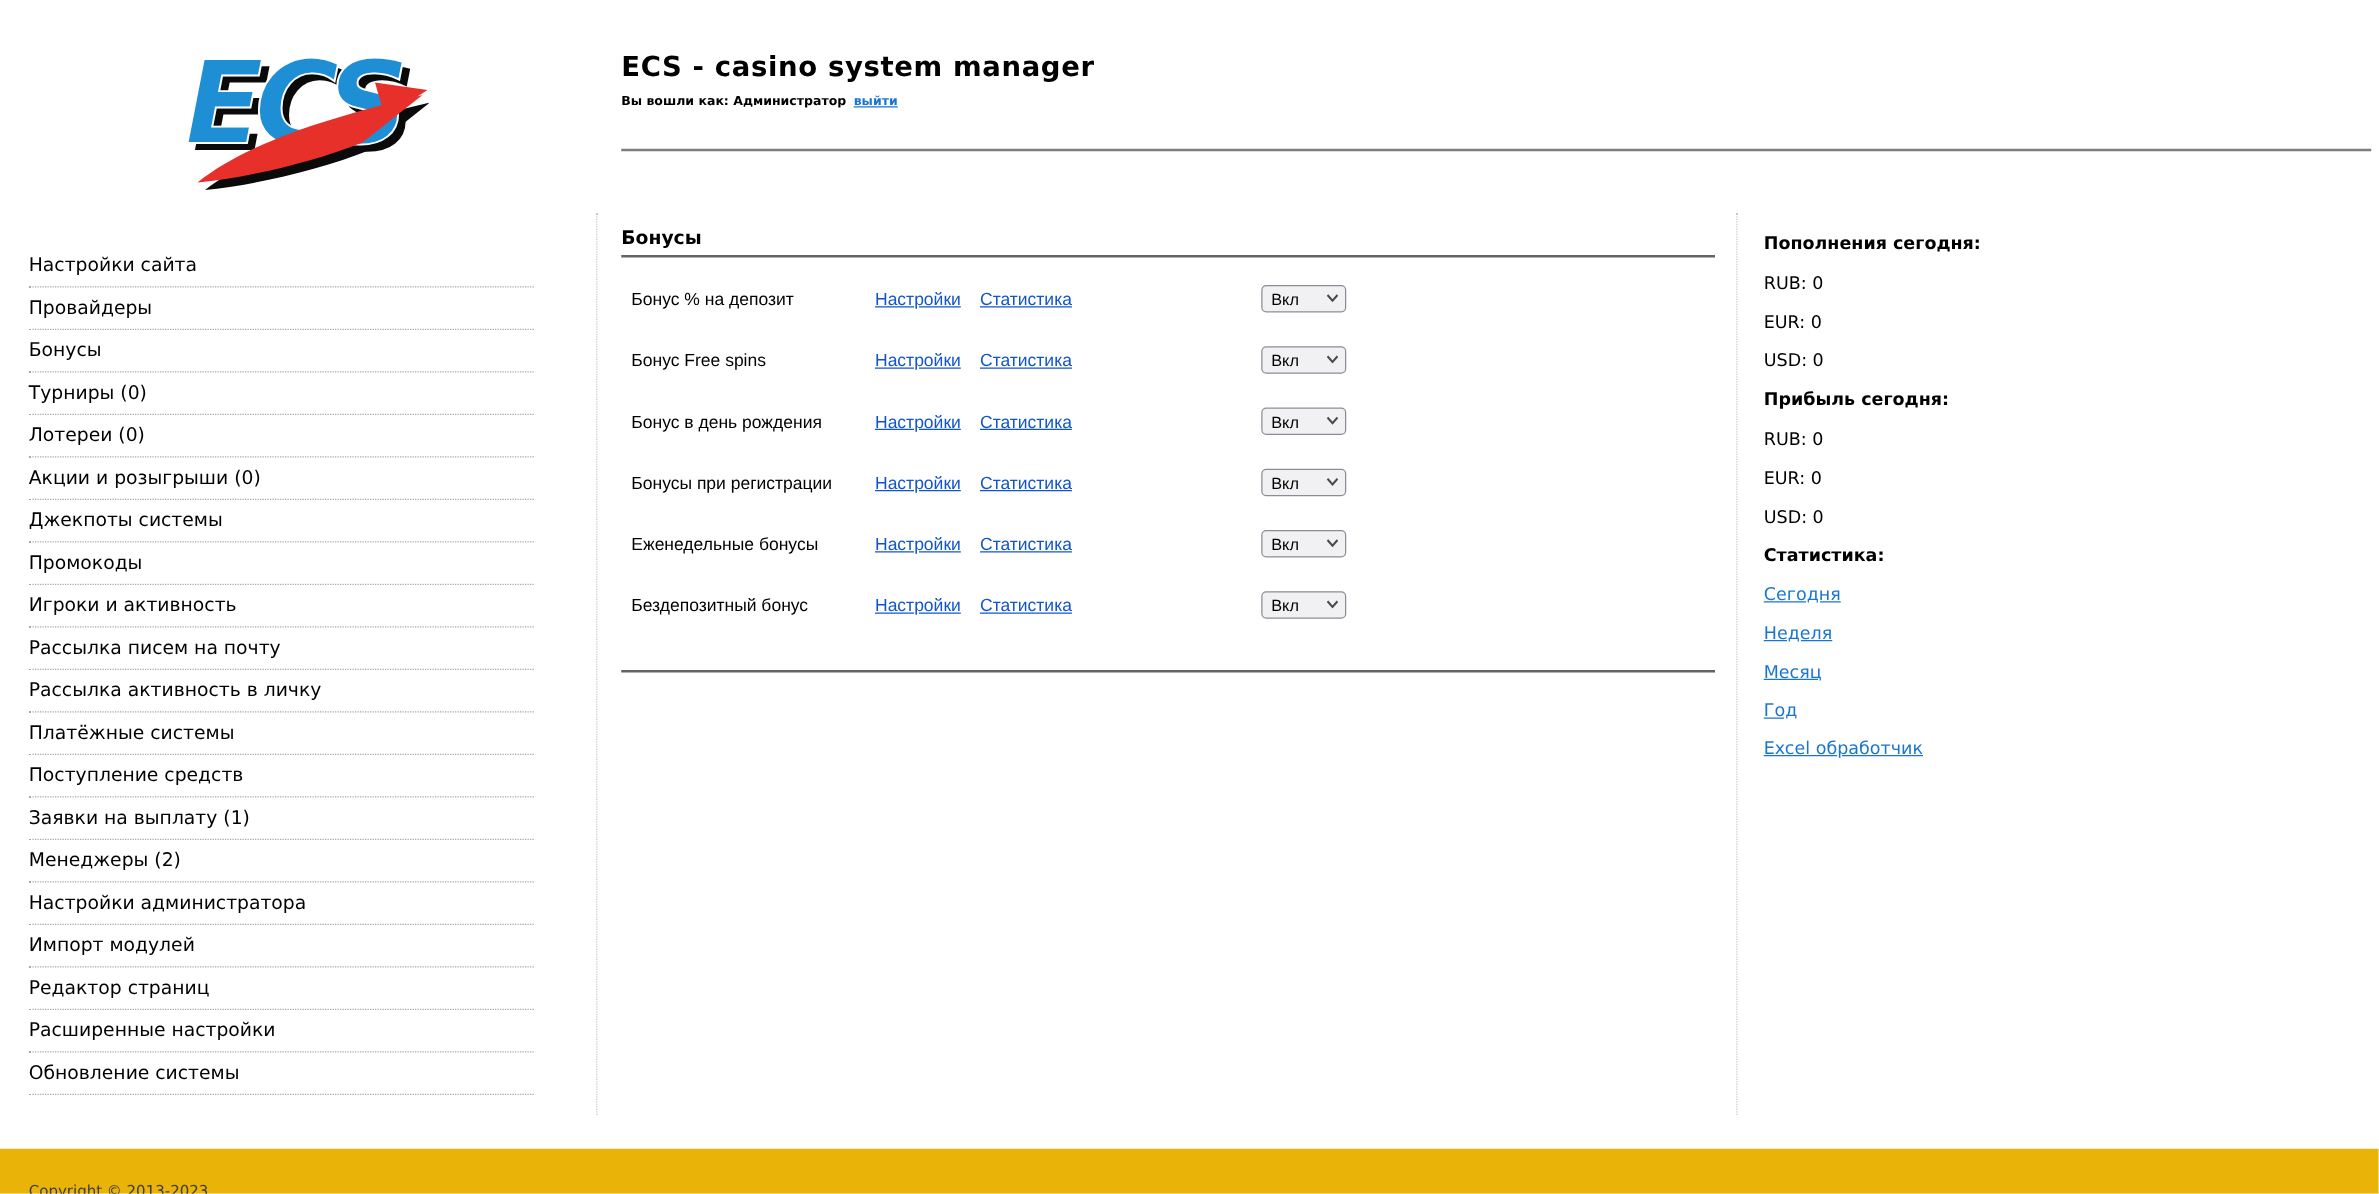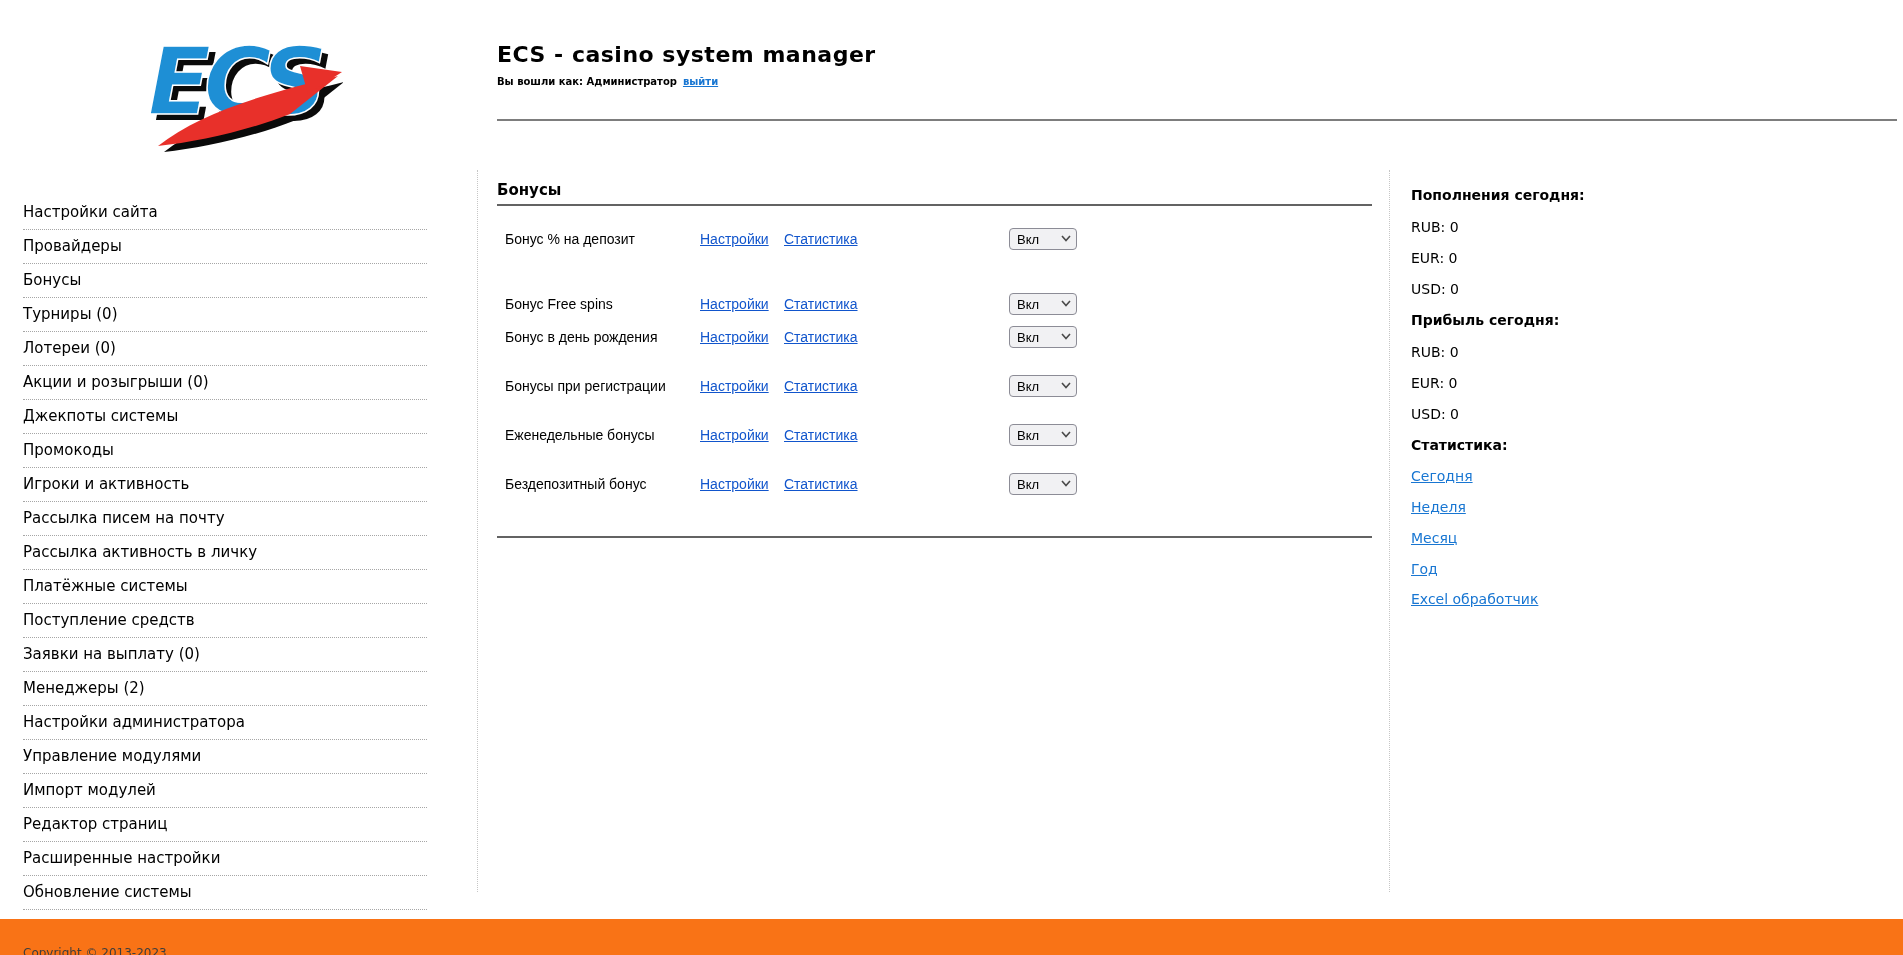"Бонус Free spins" div.abs { top: 287px -> 271px }
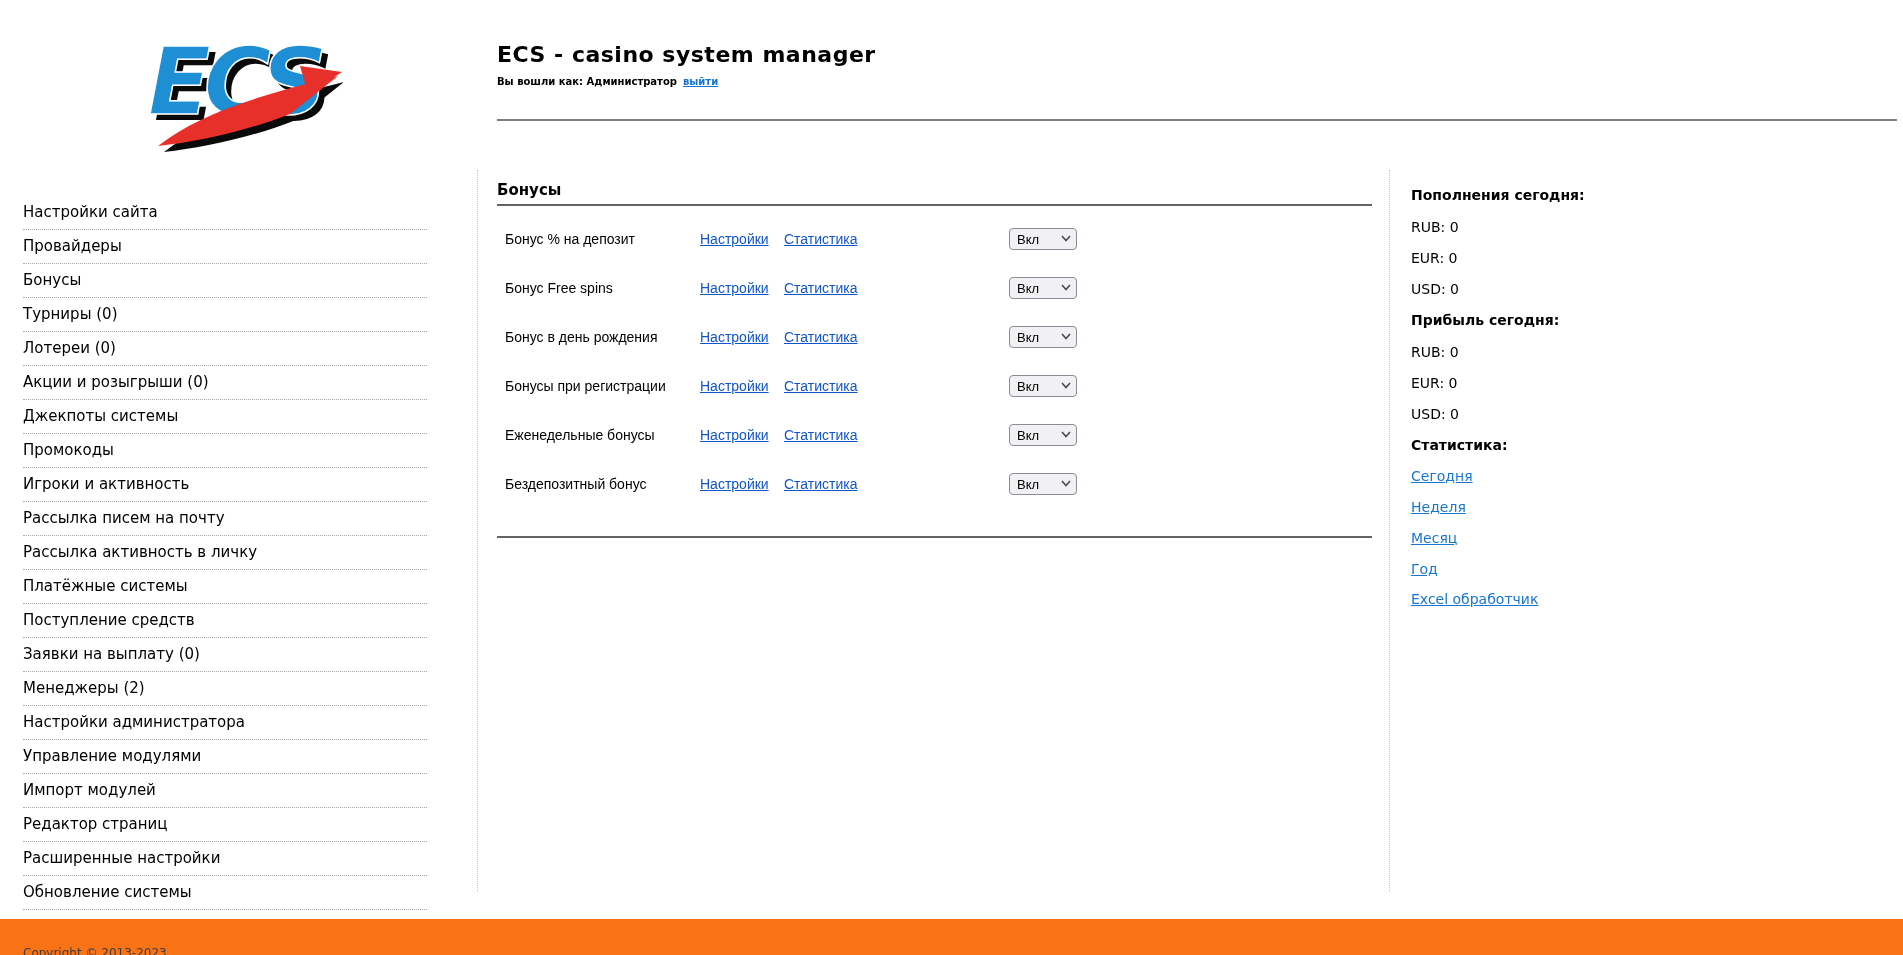"Заявки на выплату (0)" li { text: 0 -> 1 }
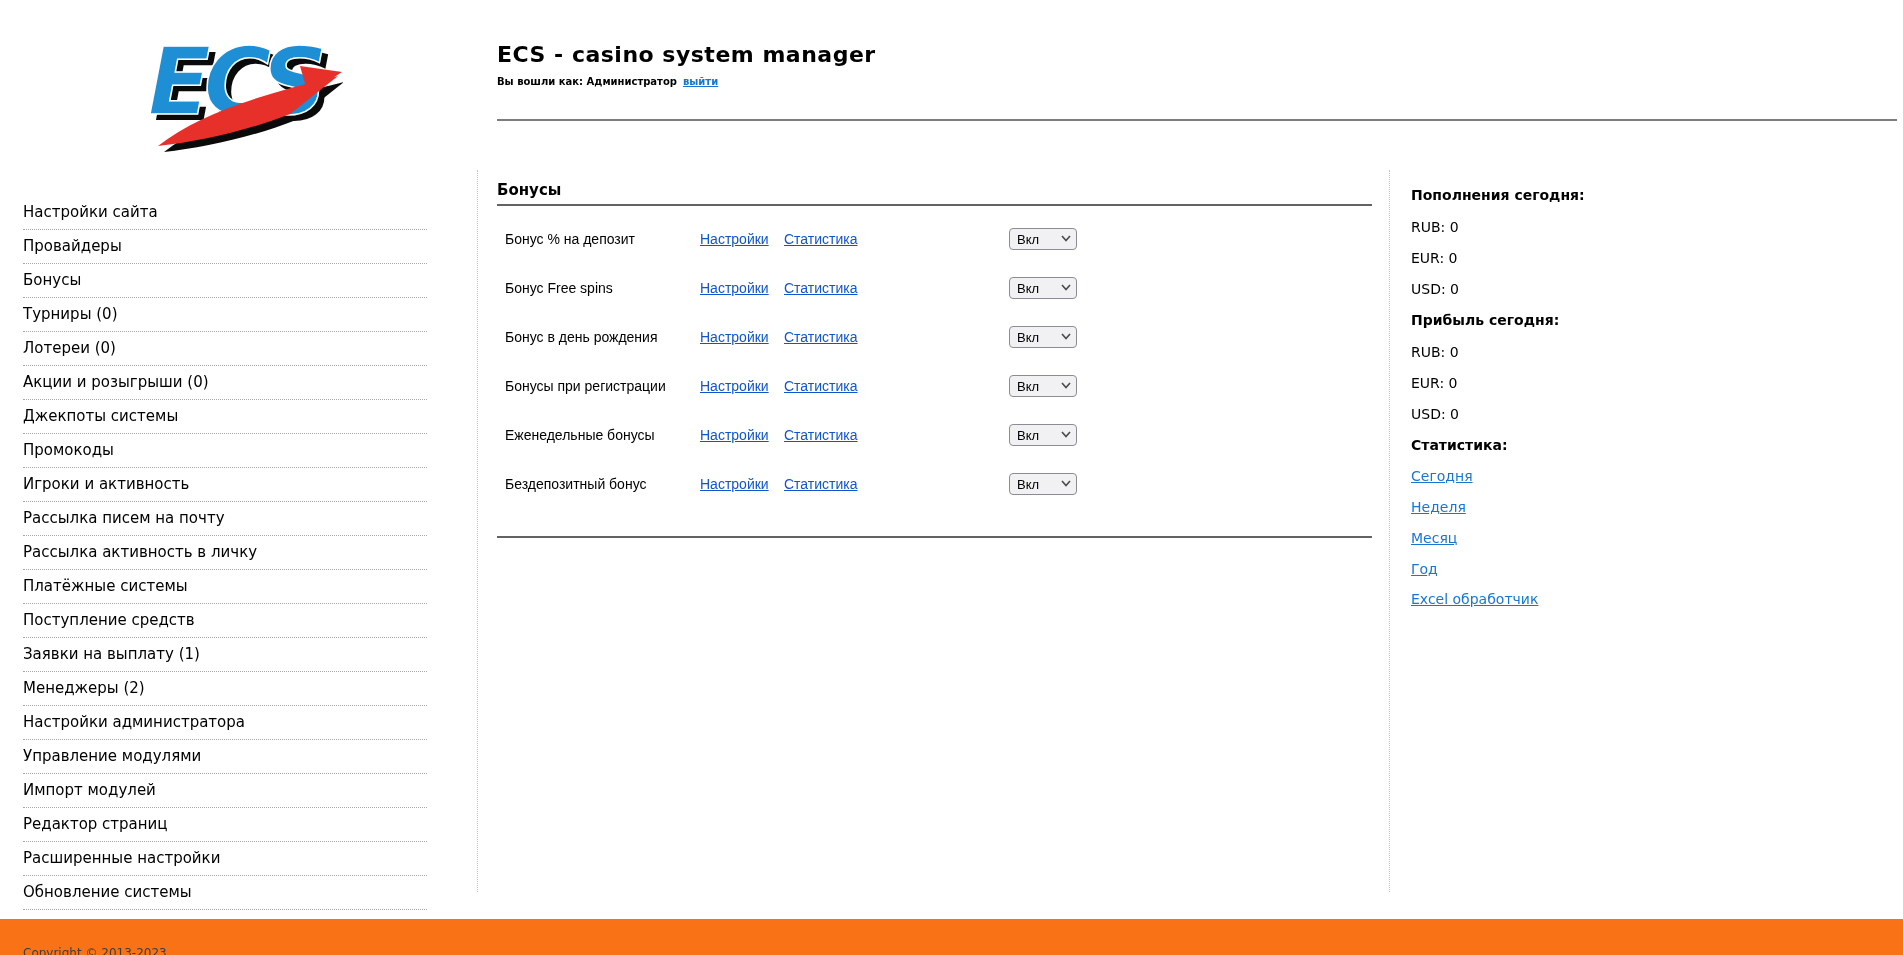"Управление модулями" li { html: <li>Управление модулями</li> -> none }
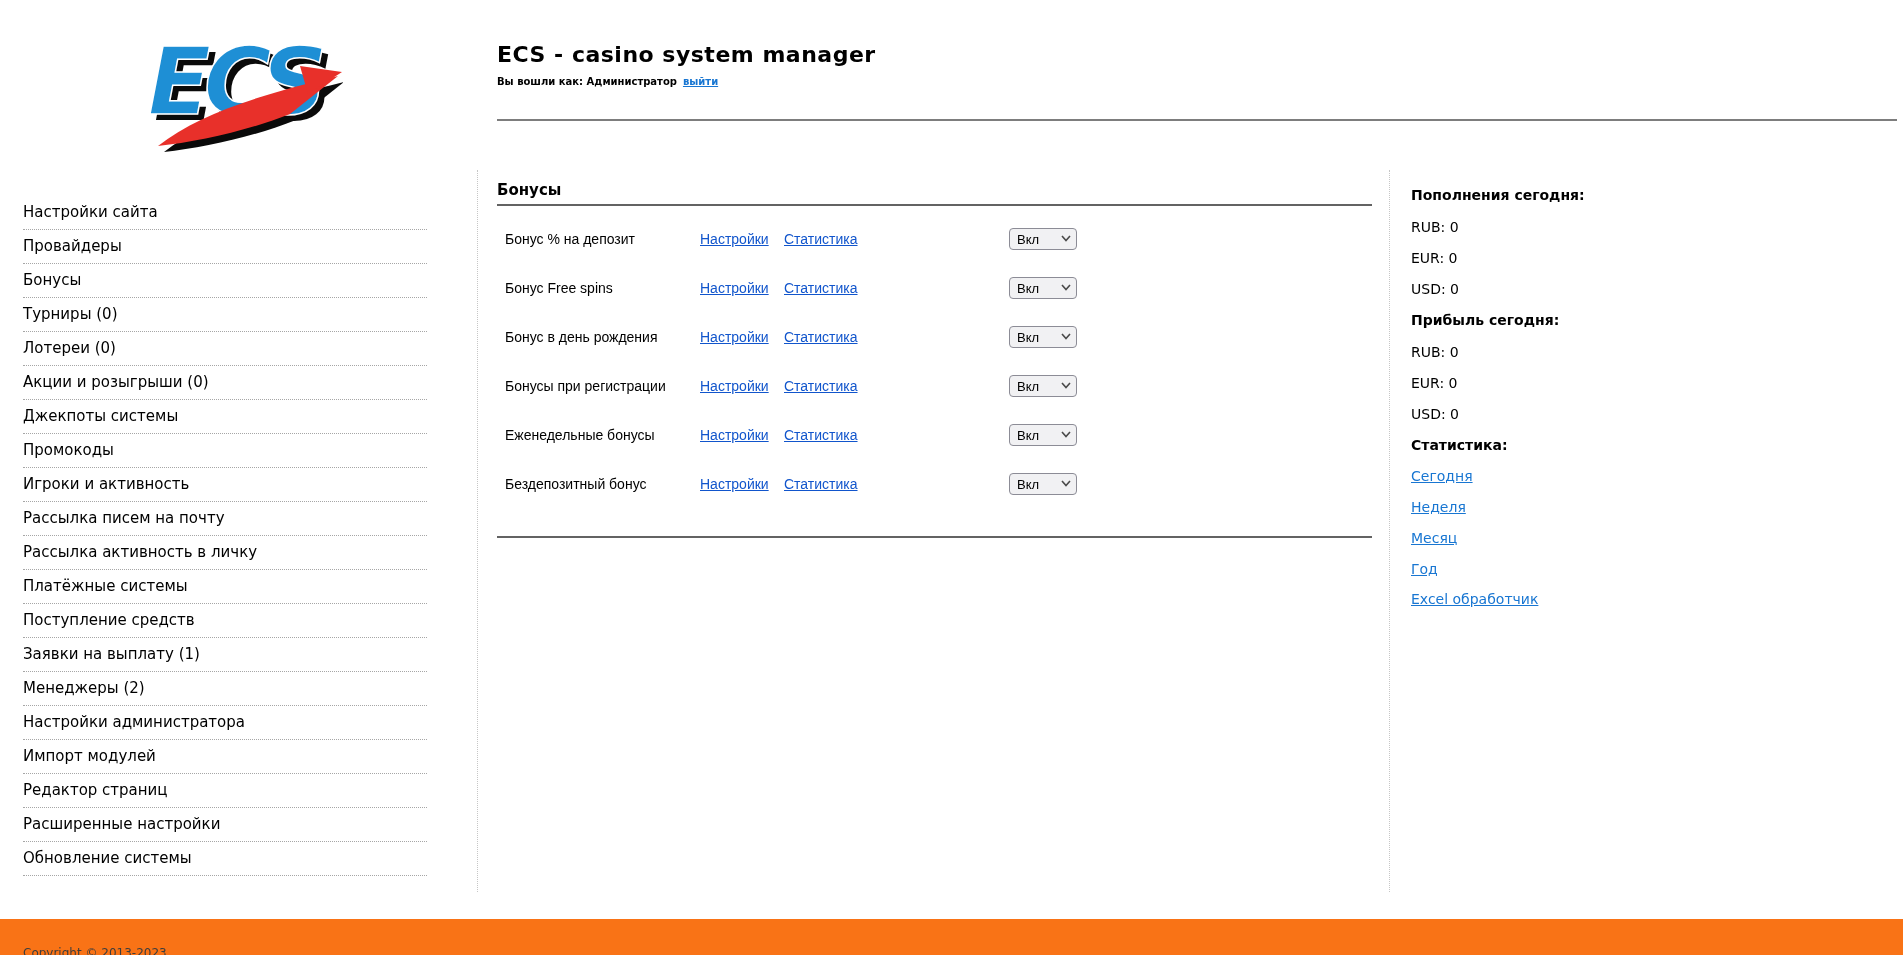"Copyright © 2013-2023" #footer { background: #f97316 -> #eab308 }
